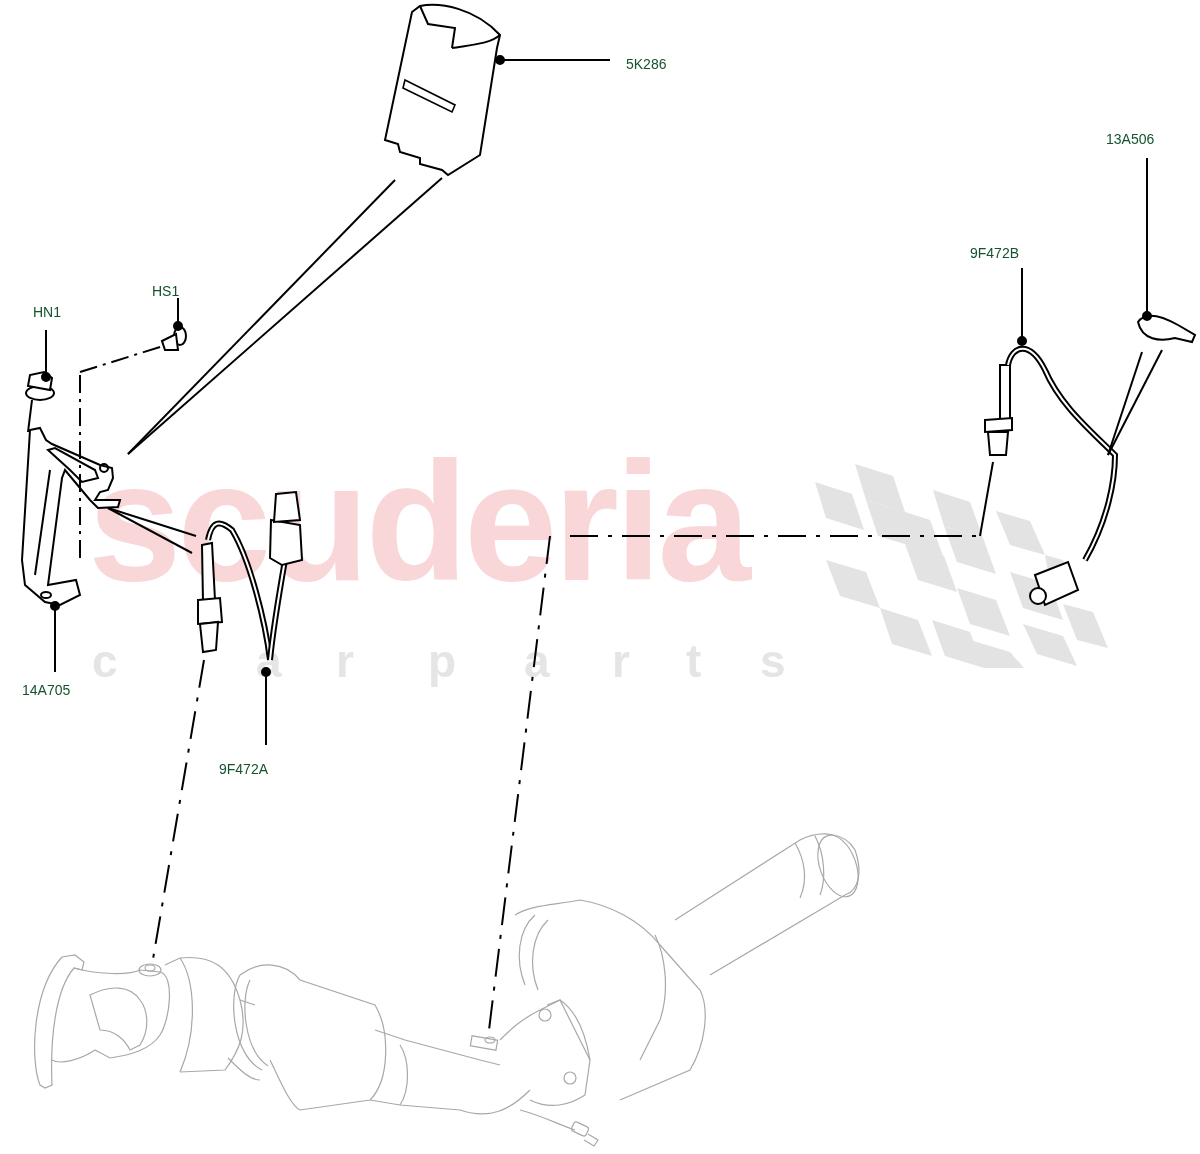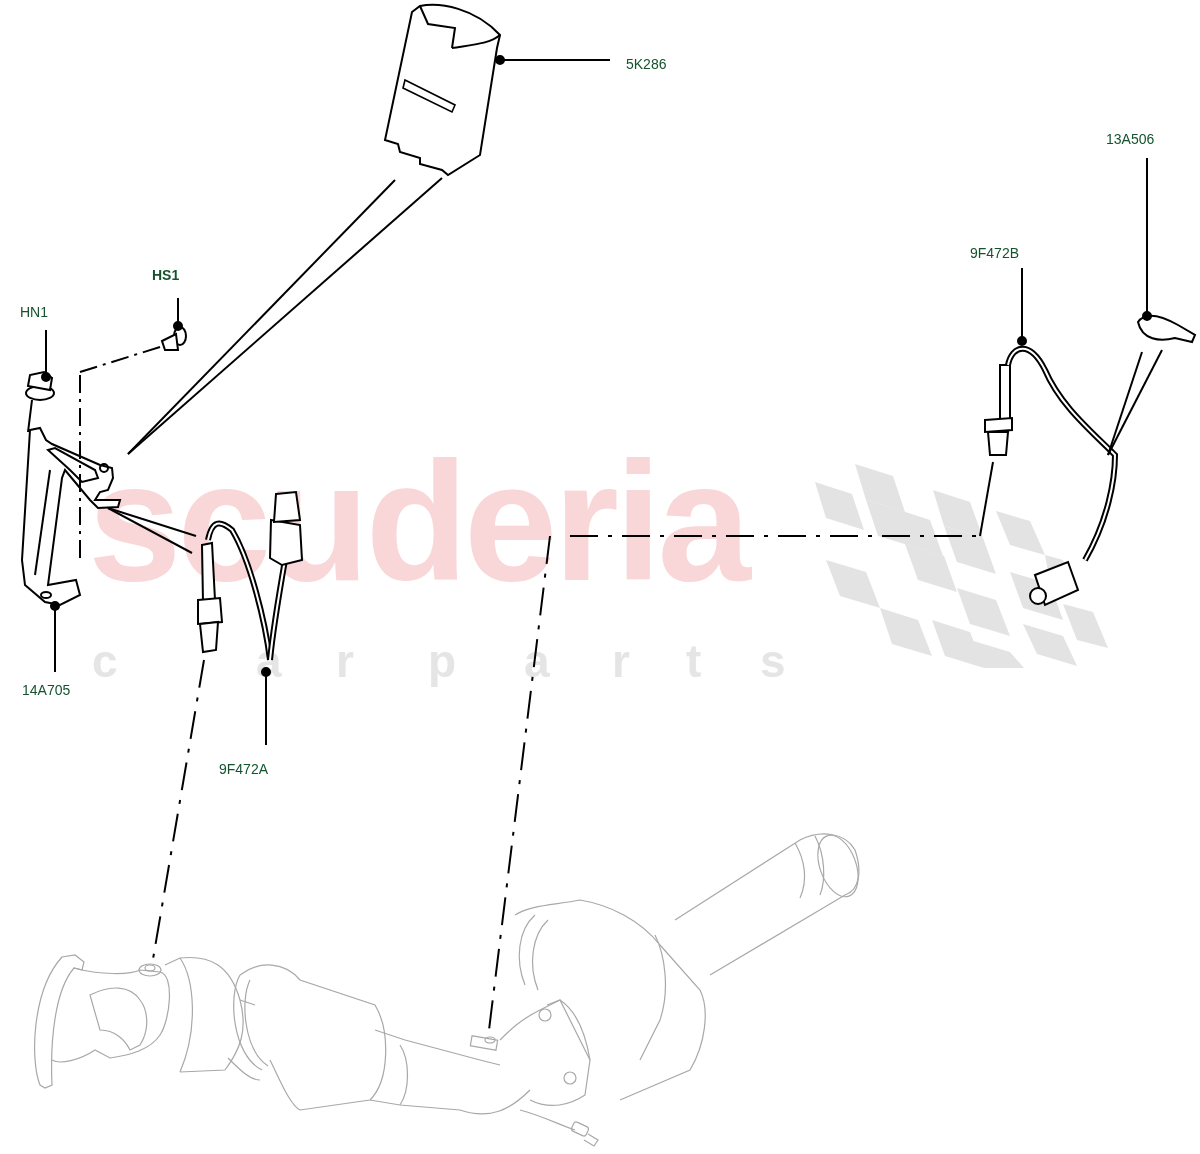"HS1" div.callout { font-weight: bold -> none; top: 268px -> 284px }
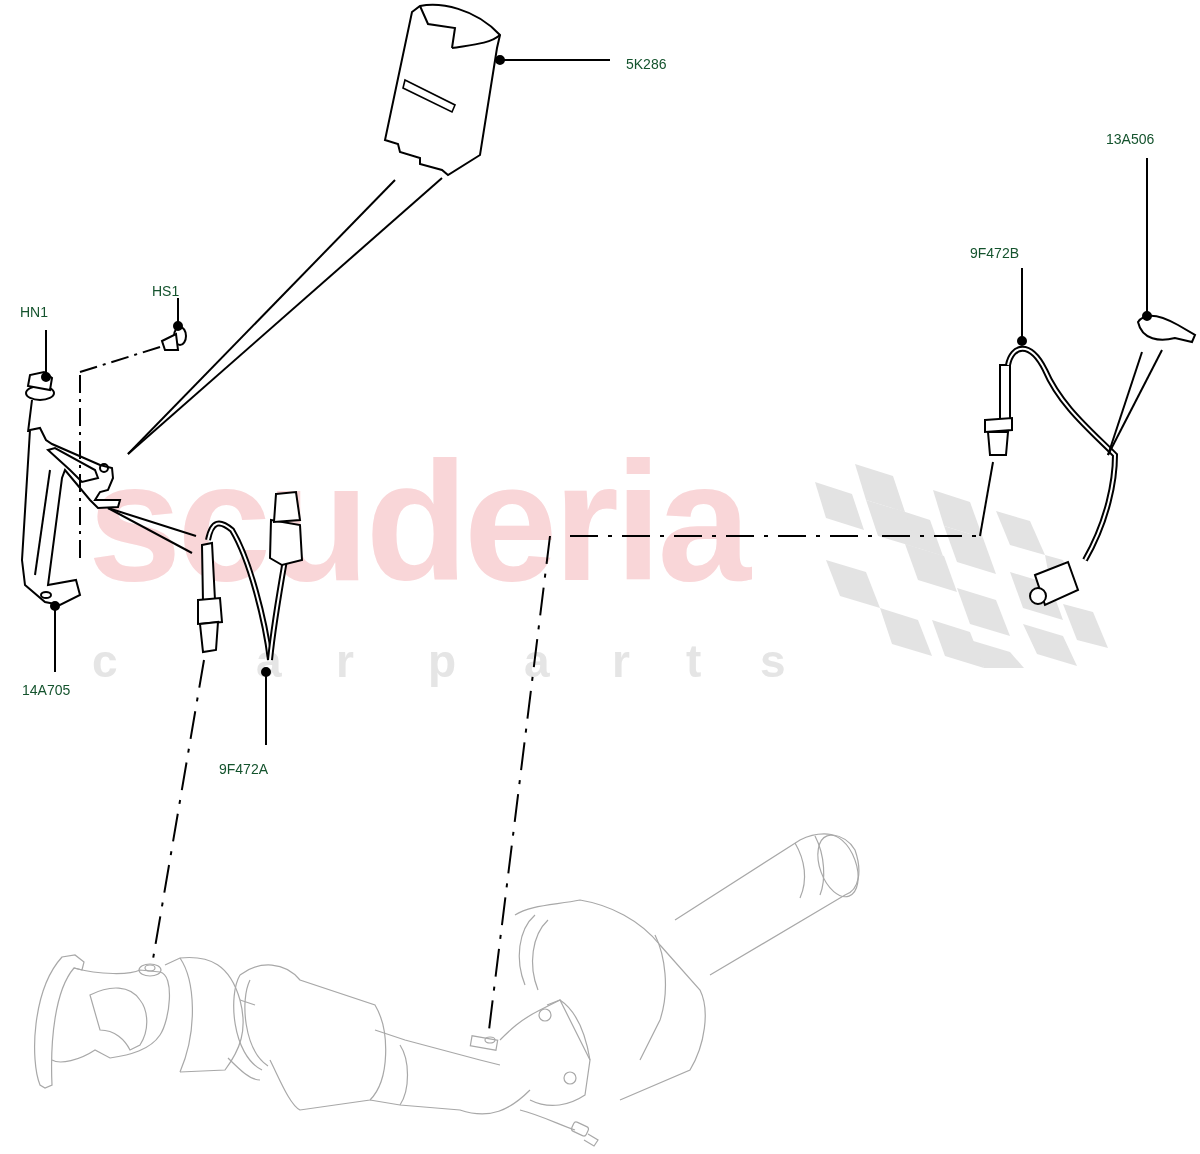"HN1" div.callout { left: 20px -> 33px }
